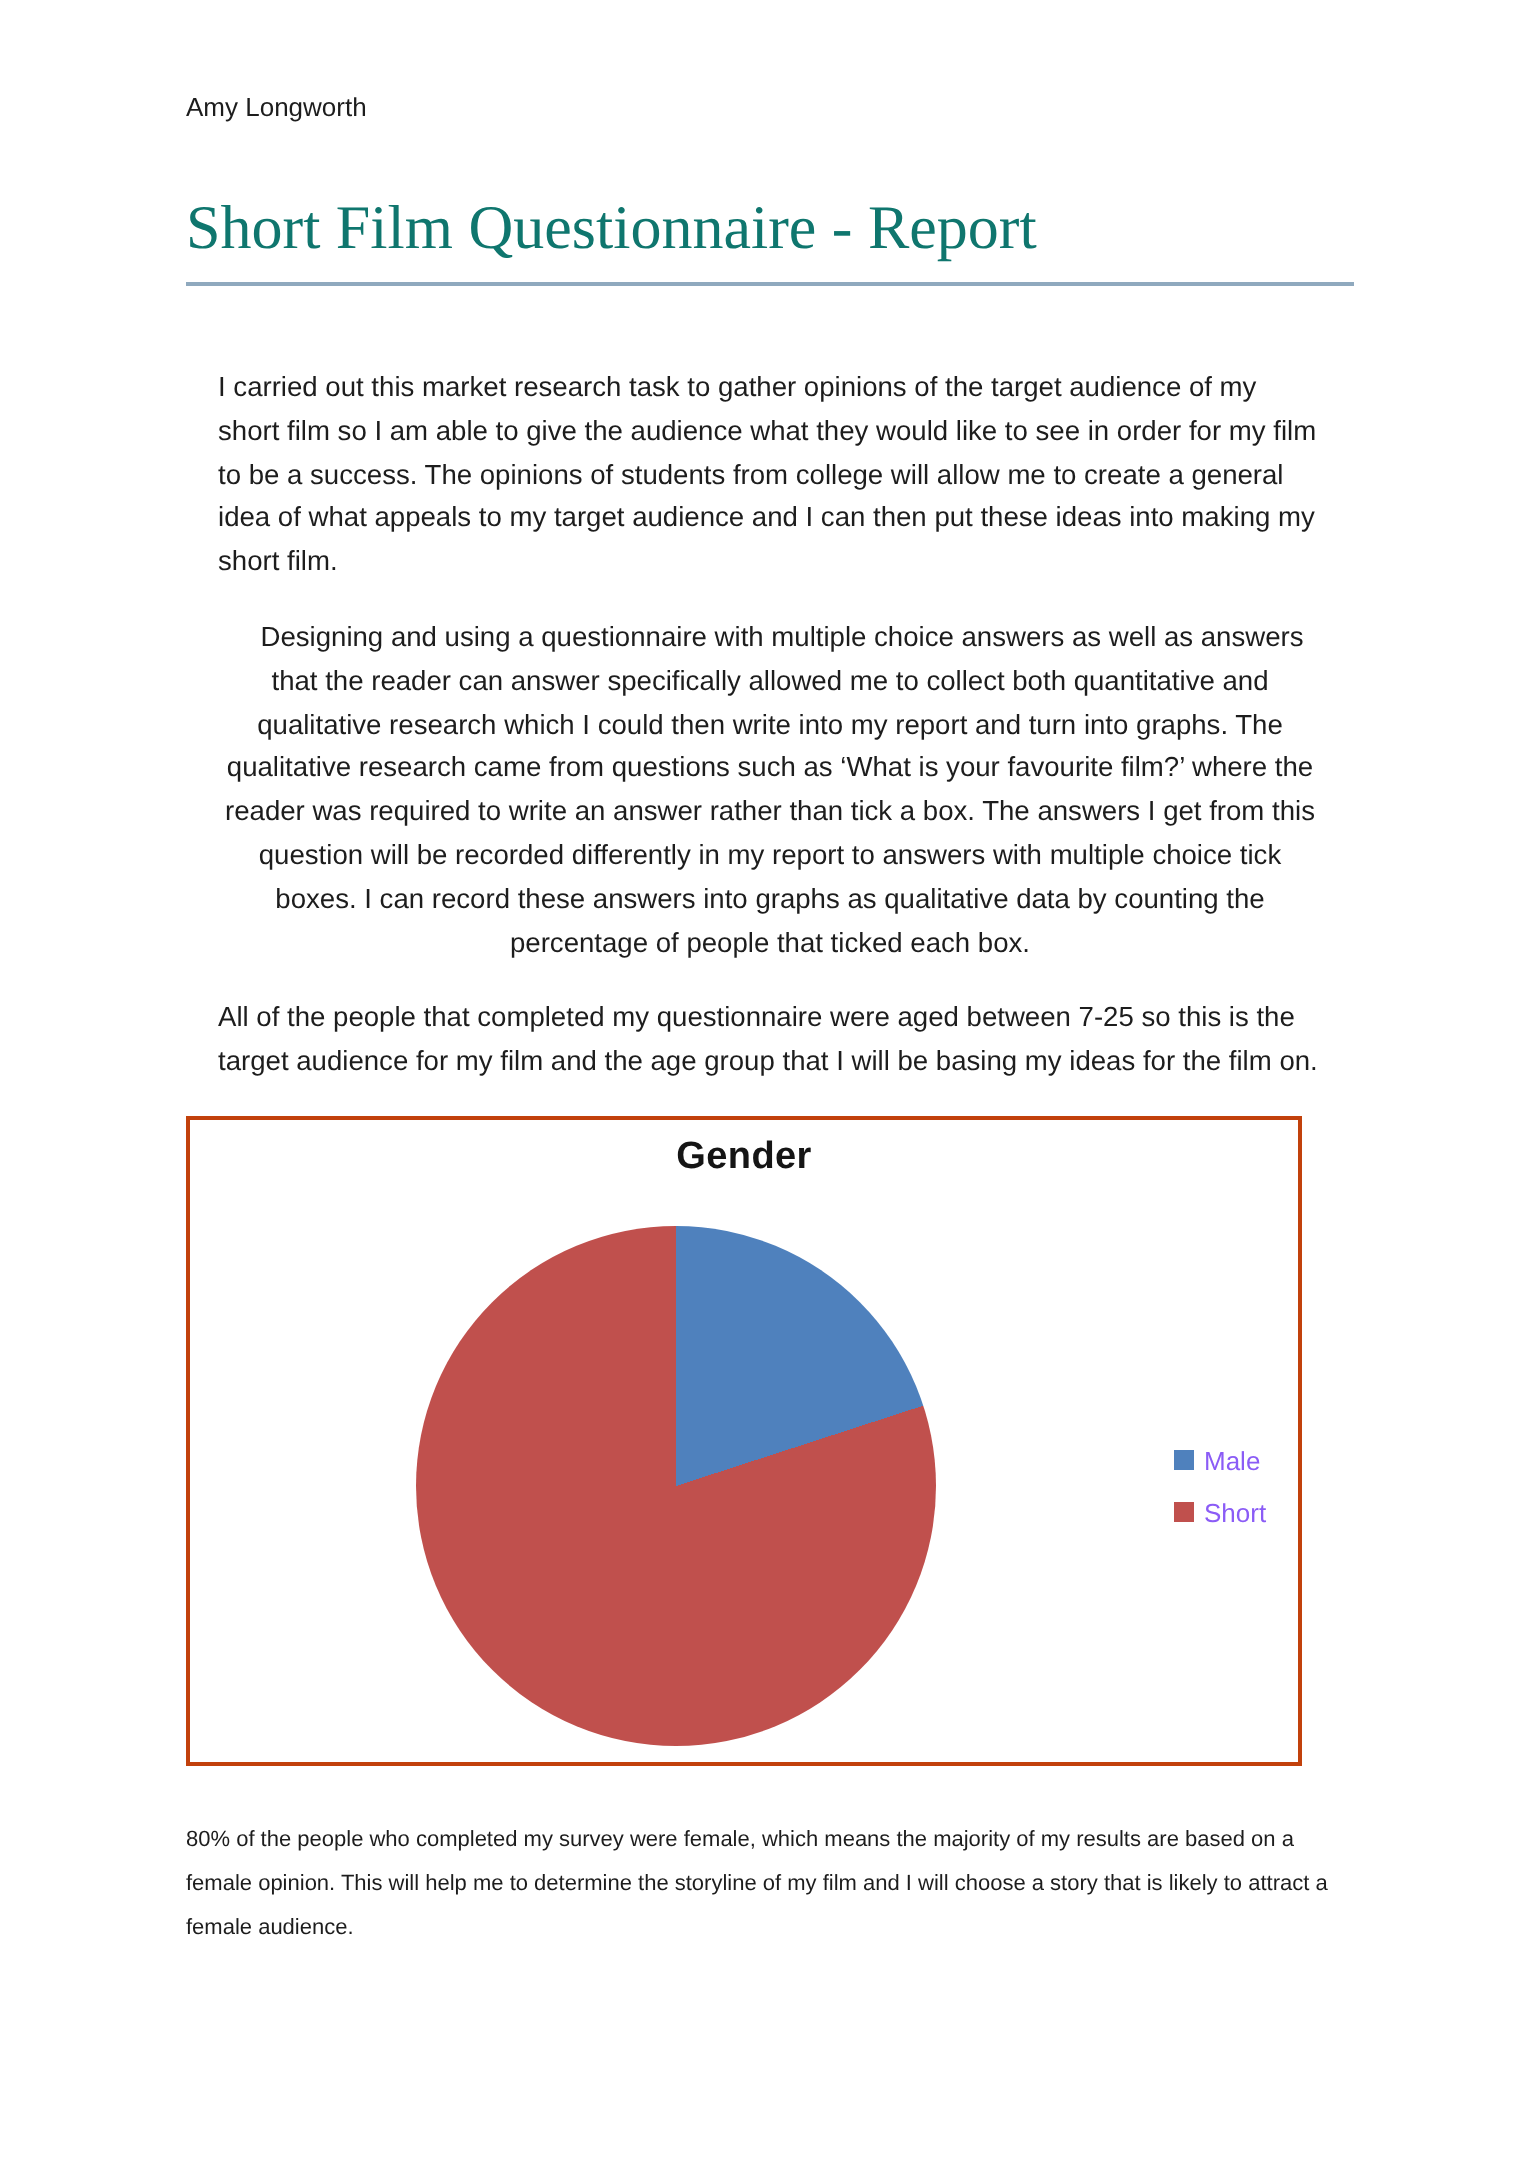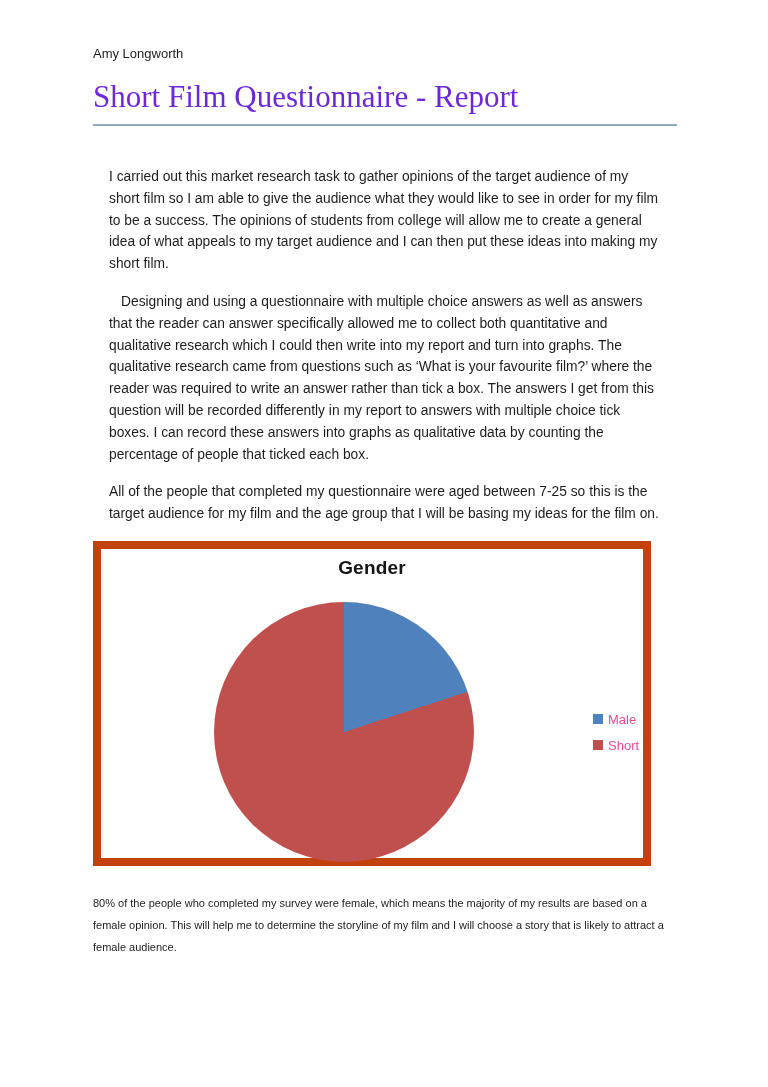"Short Film Questionnaire - Report" .doc-title { color: #6d28d9 -> #0f766e; margin: 18px 0 0 0 -> 35px 0 0 0 }
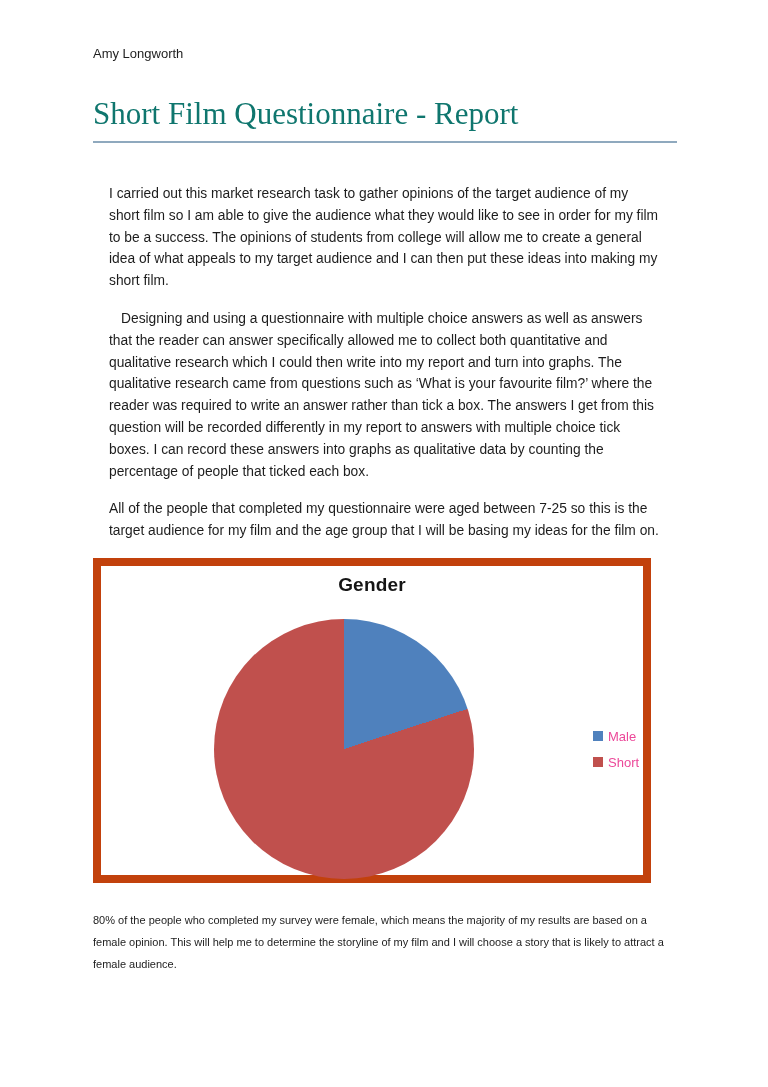"Designing and using a questionnaire" .body-text p.indent { text-align: none -> center }
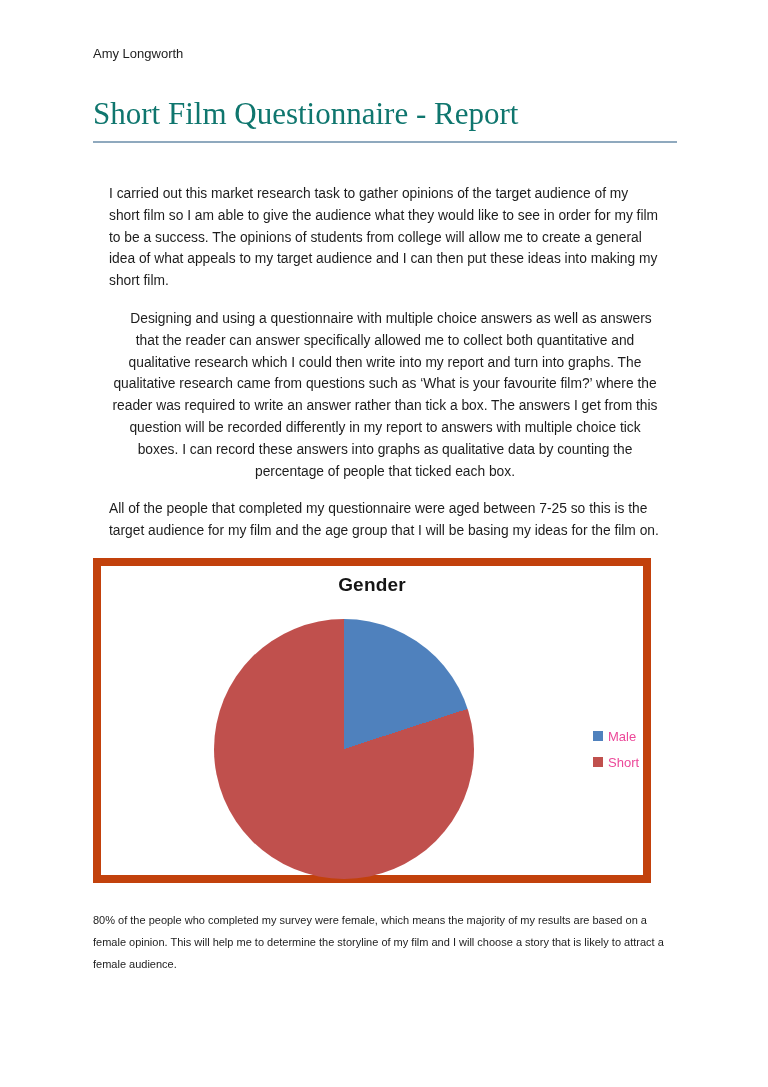"Gender" .chart-frame { border: 8px solid #c2410c -> 2px solid #c2410c }
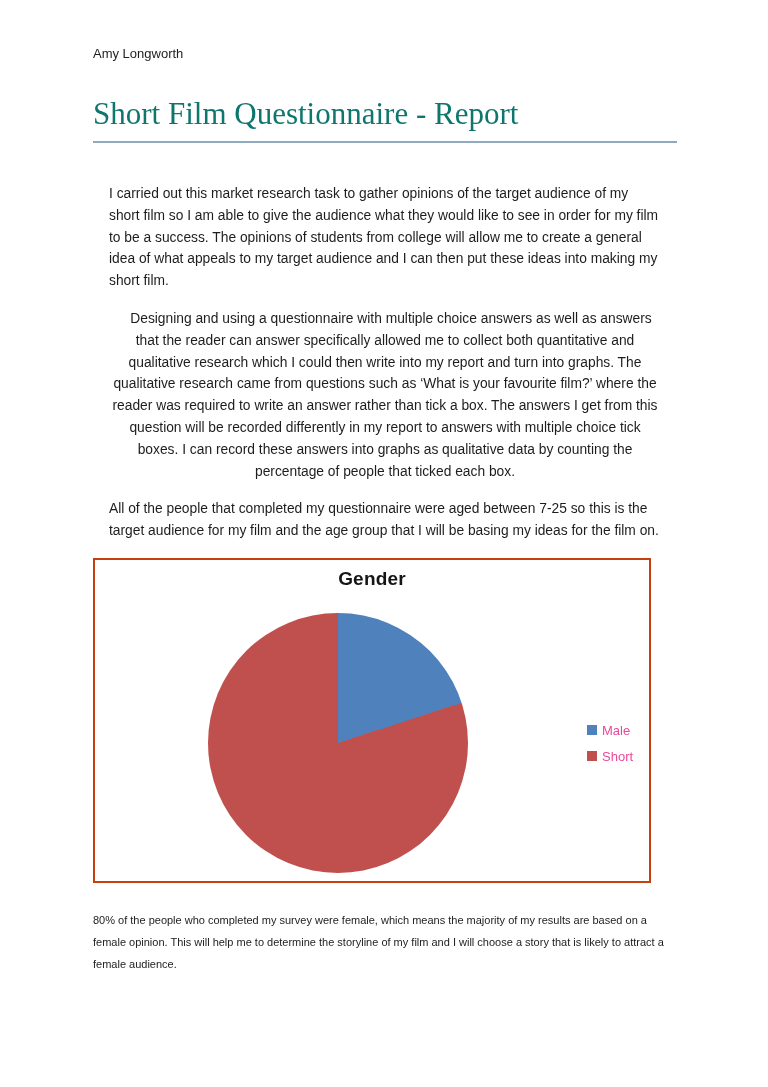"Male" .legend { color: #ec4899 -> #8b5cf6 }
